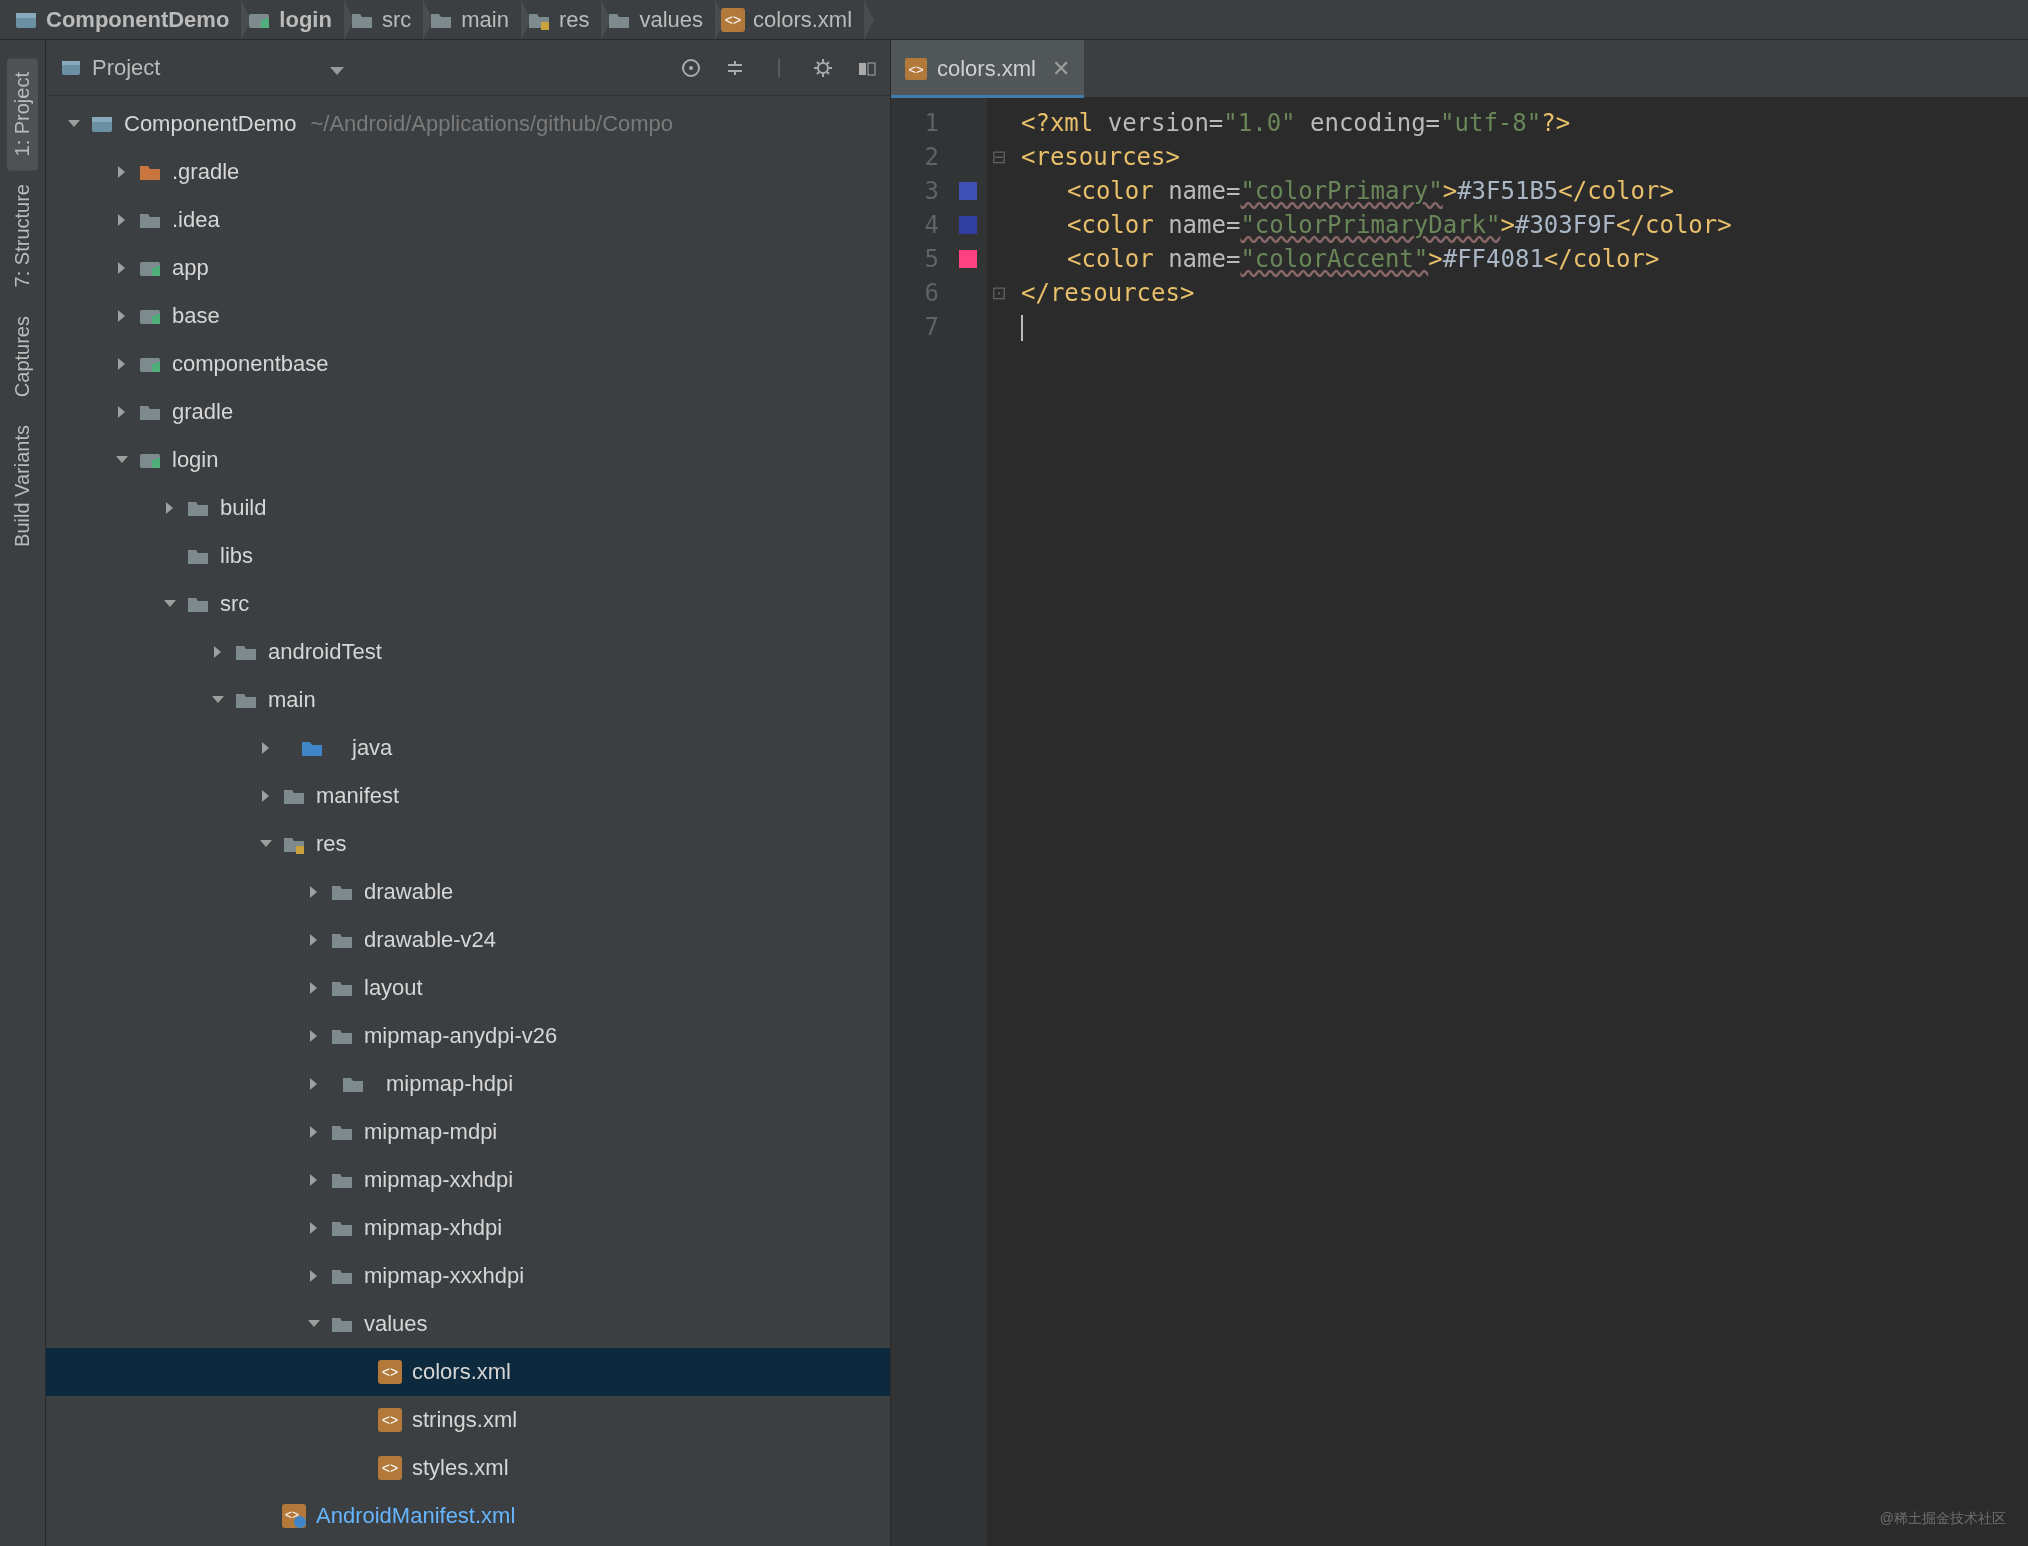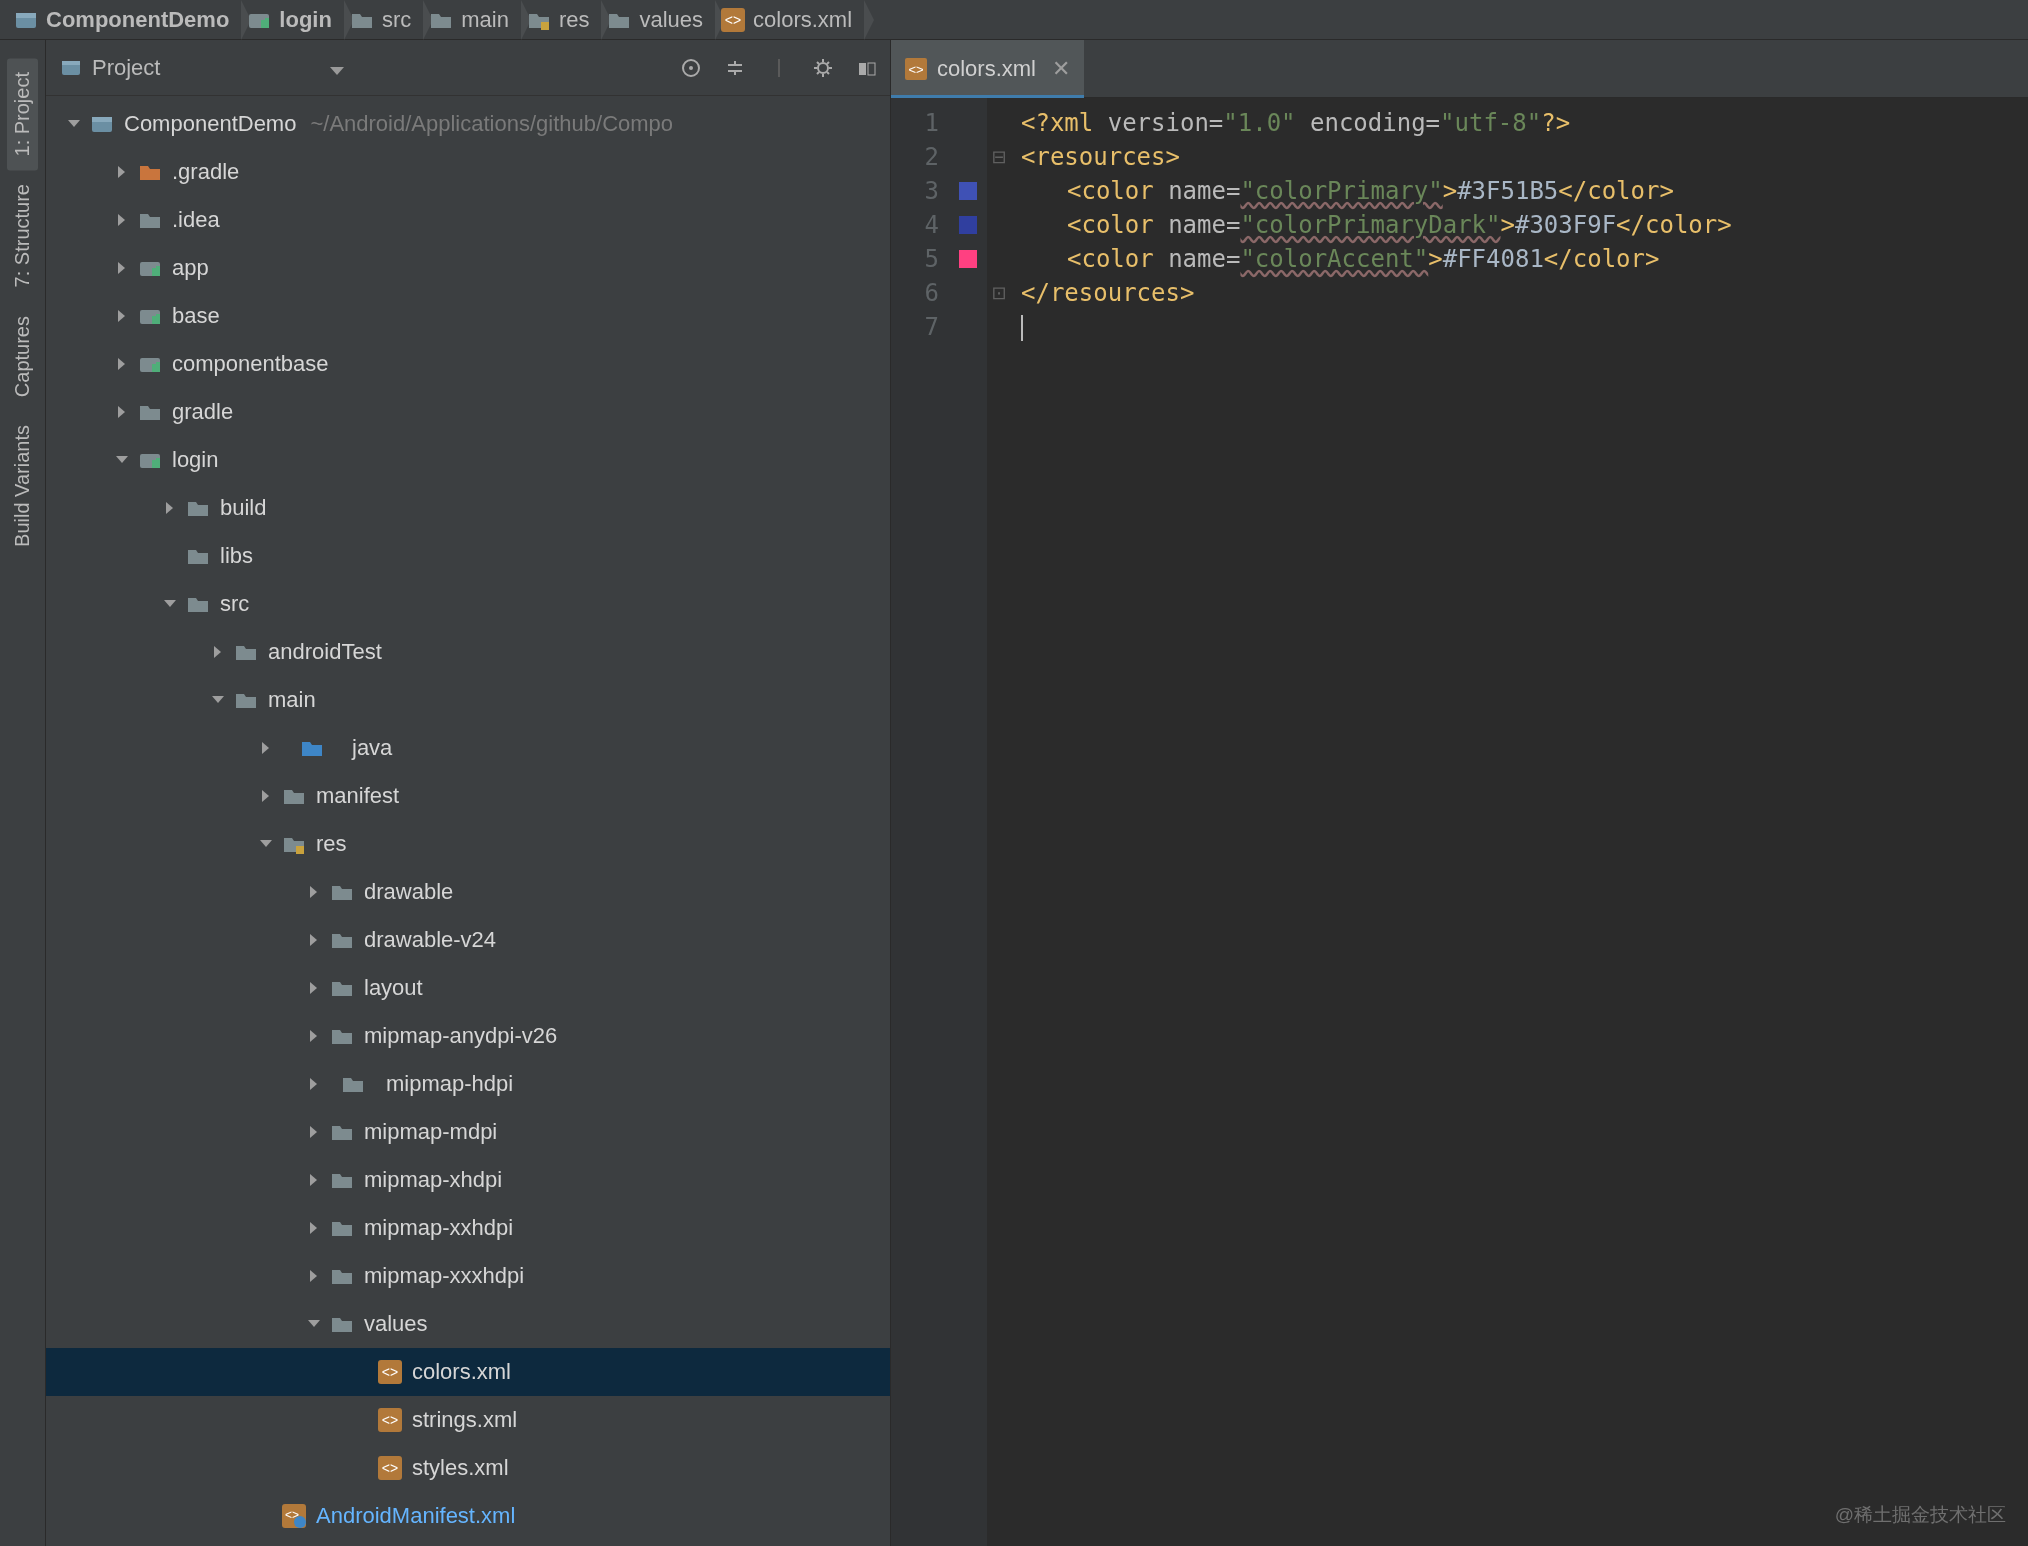"mipmap-xhdpi" div.node { order: before "mipmap-xxhdpi" -> after "mipmap-xxhdpi" }
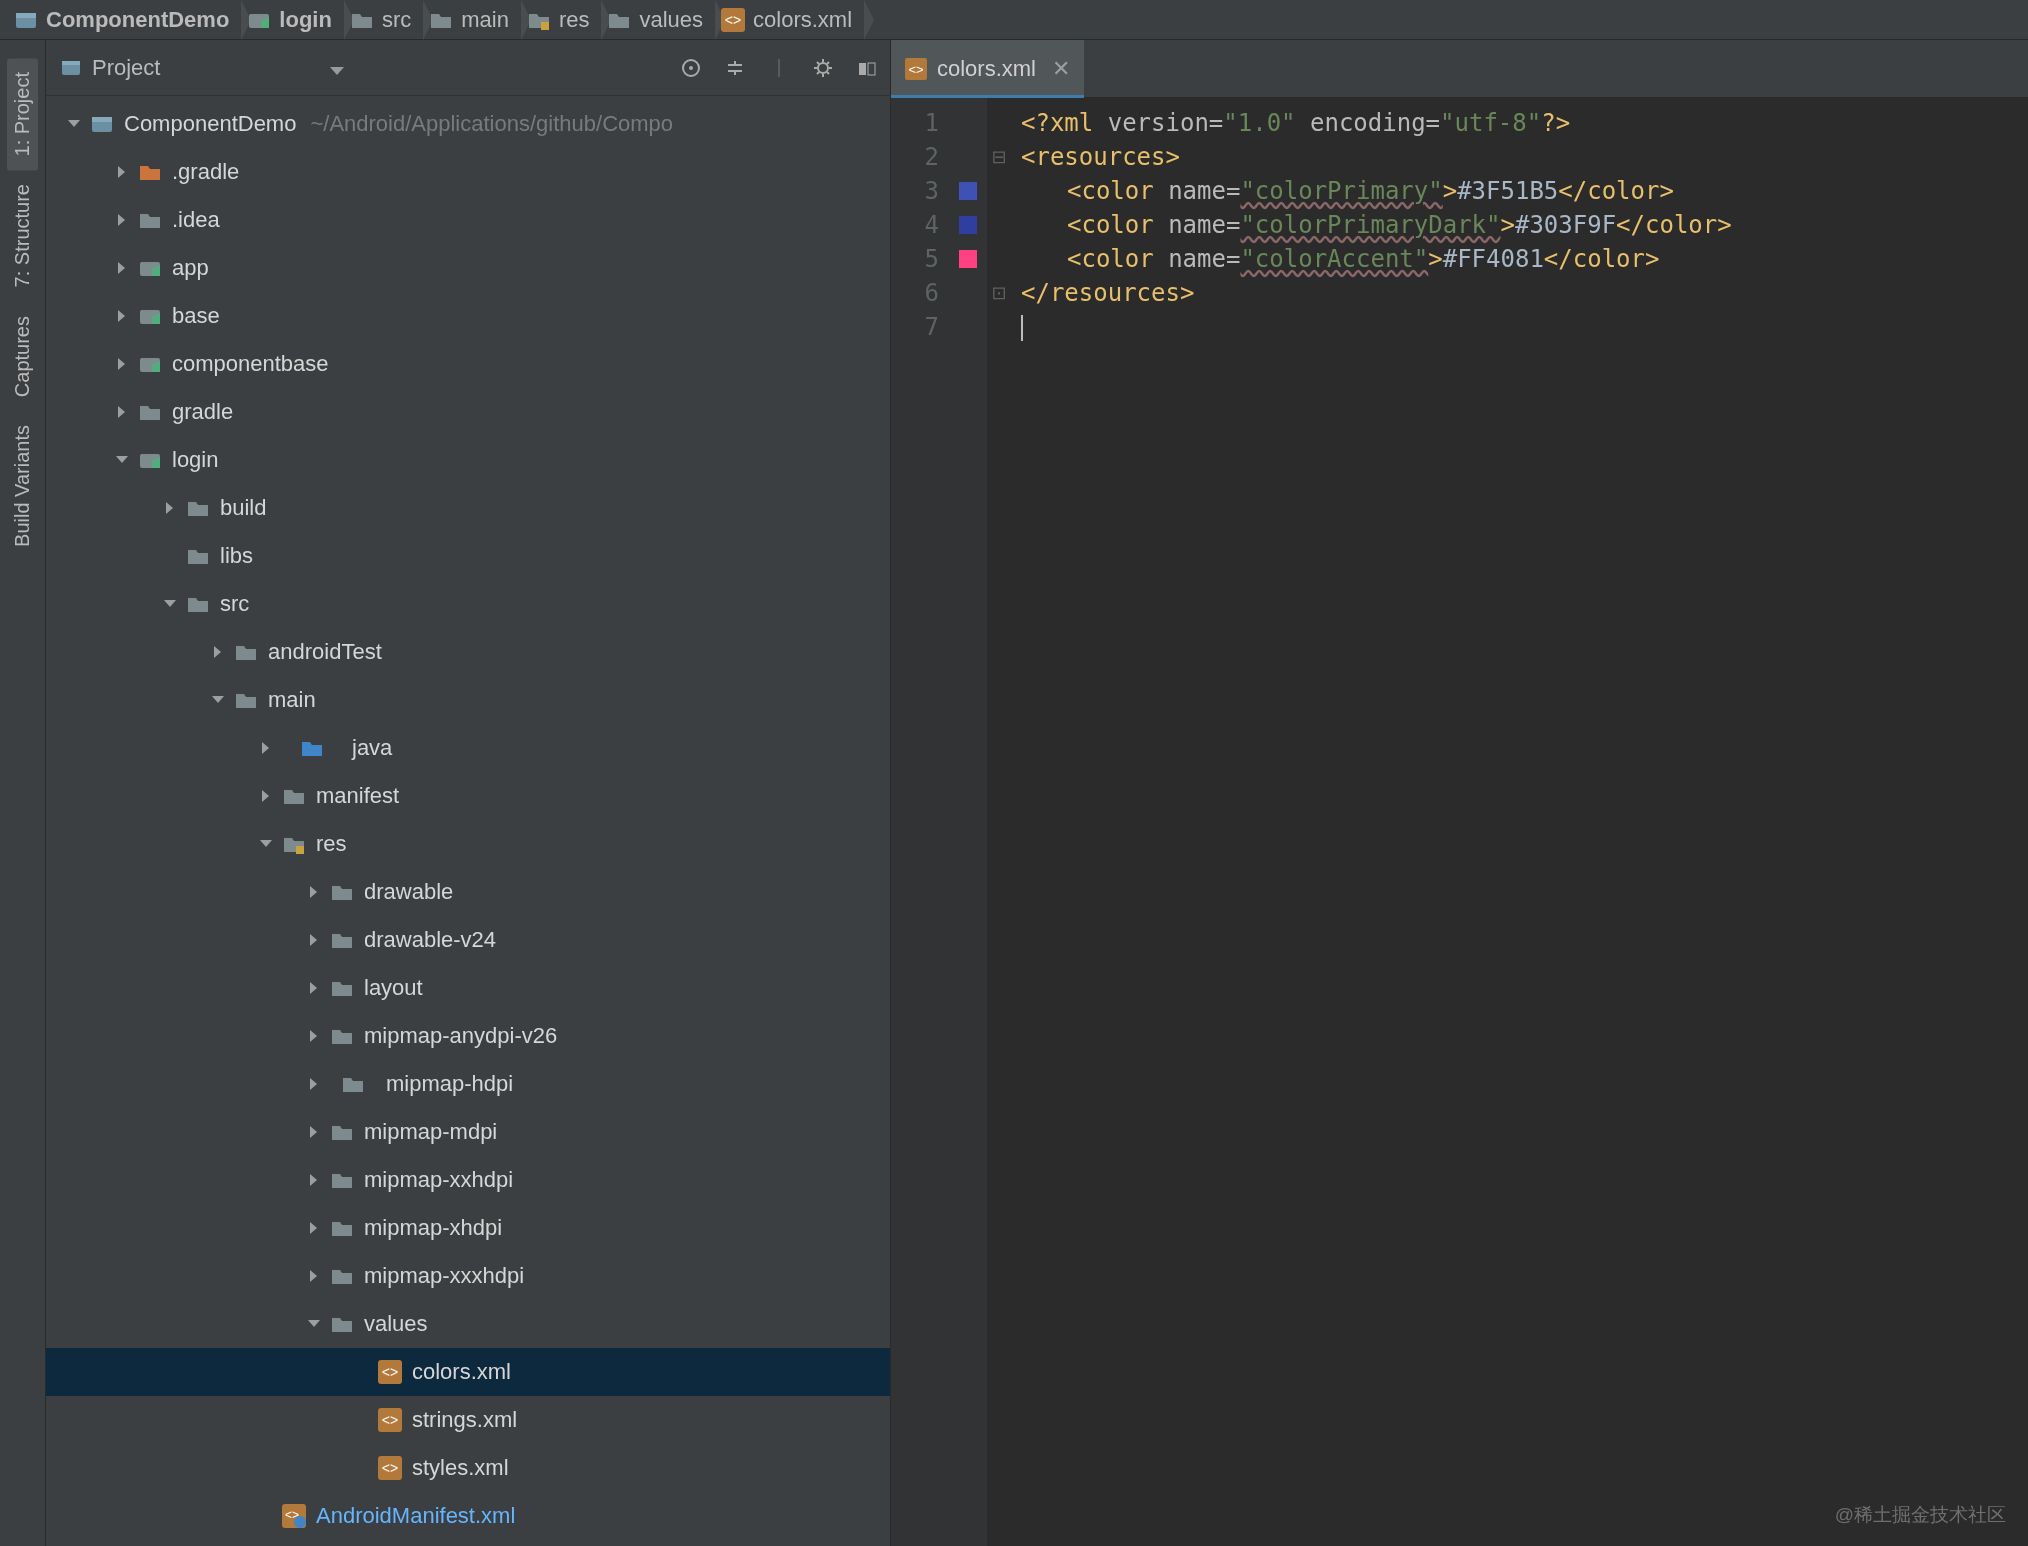"@稀土掘金技术社区" .watermark { font-size: 19px -> 14px }
